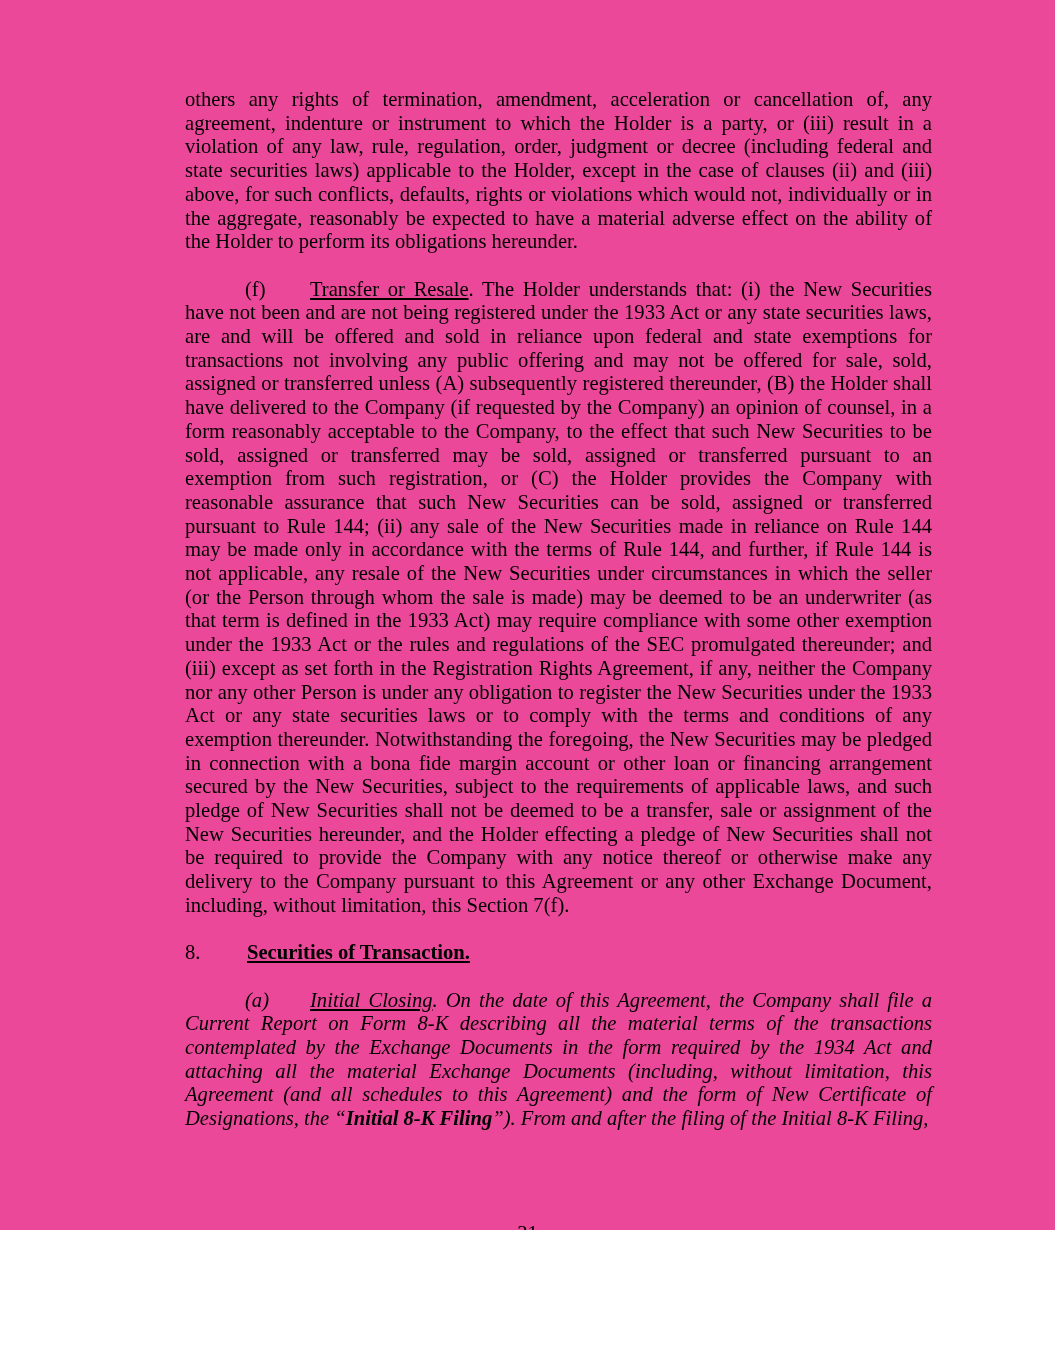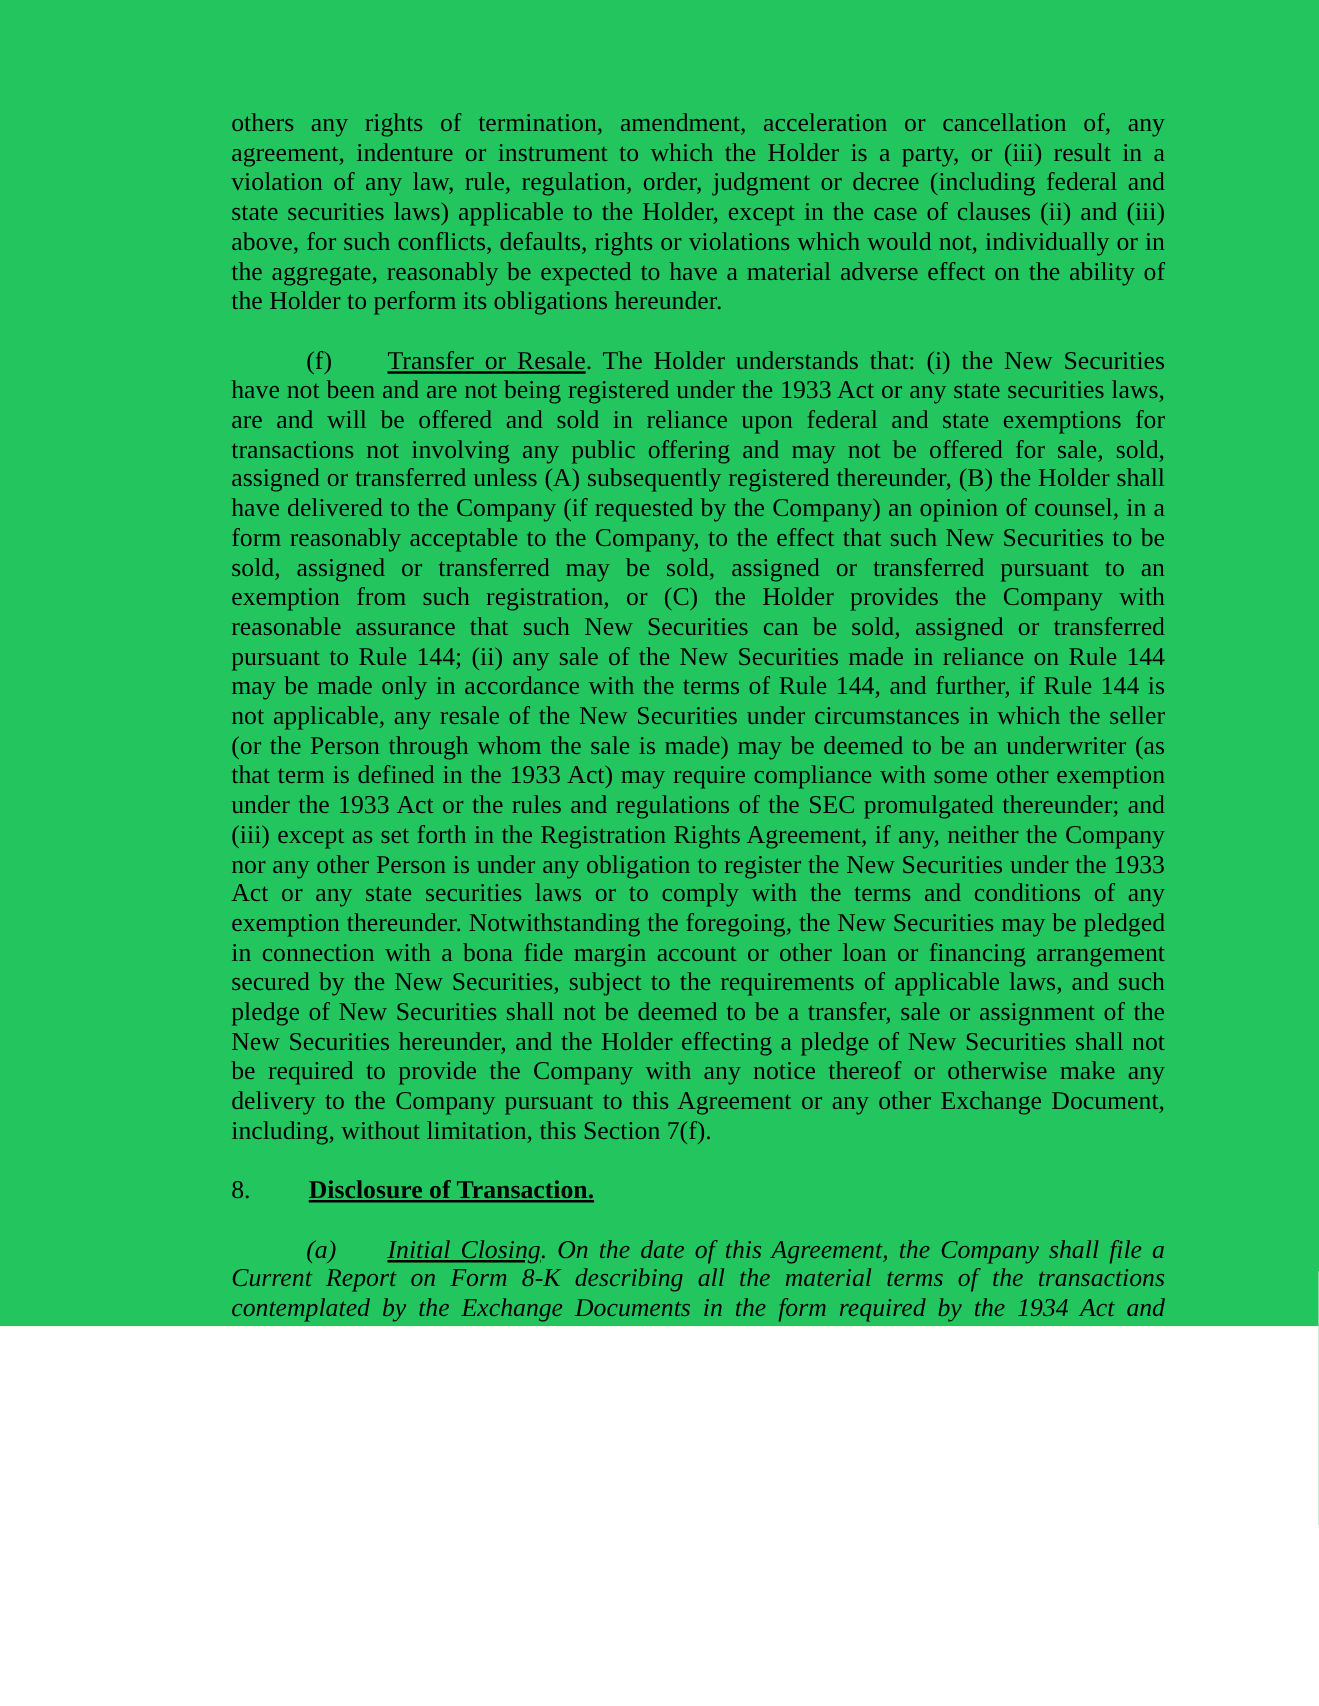"others any rights of termination," .page { background: #22c55e -> #ec4899; height: 1061px -> 1230px }
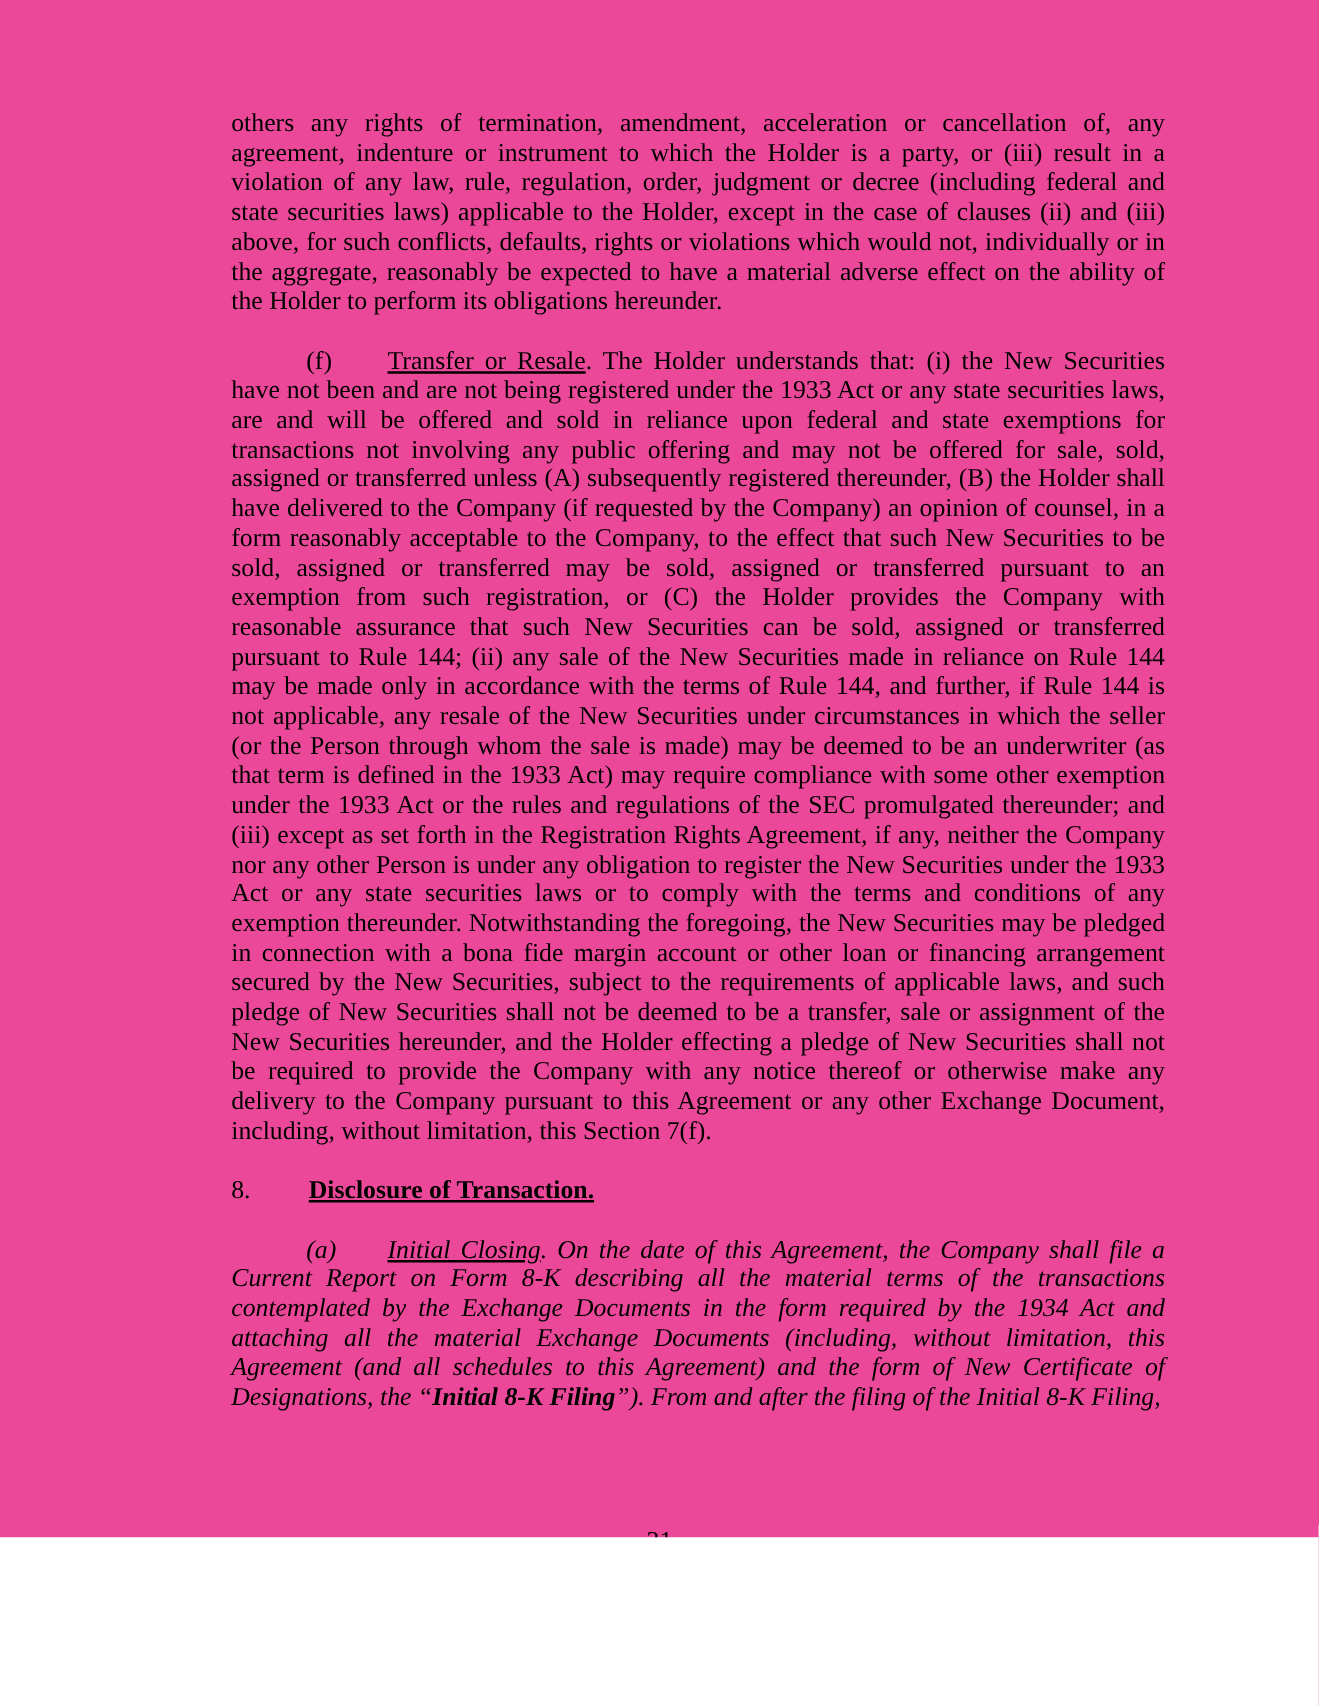"Disclosure of Transaction." span.bu { text: Disclosure -> Securities }
